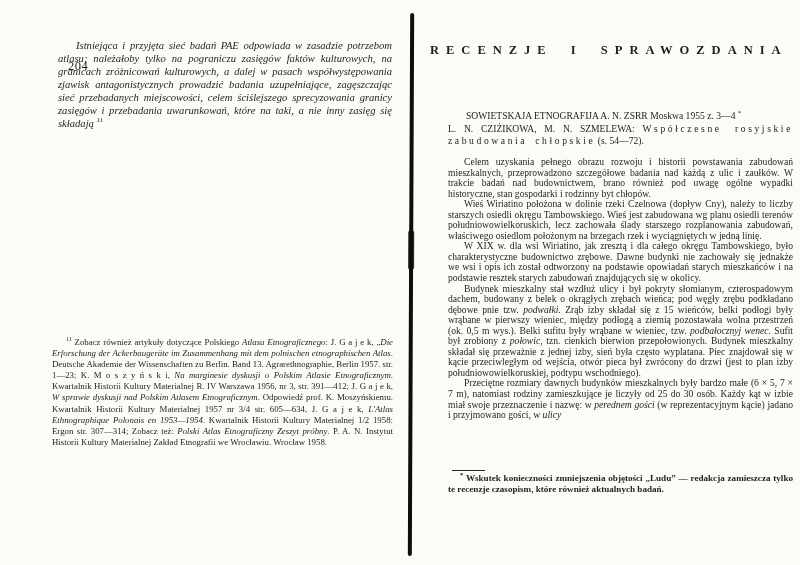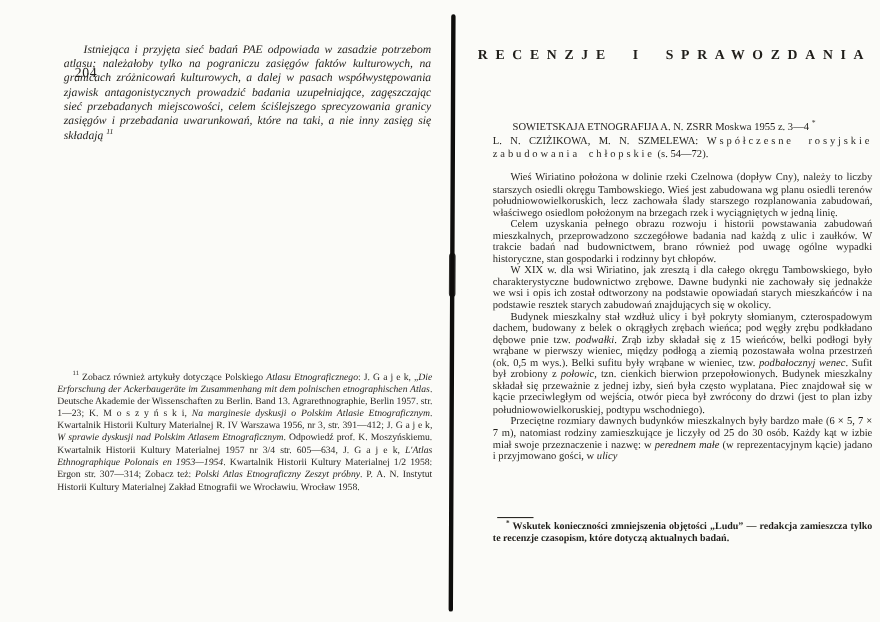"RECENZJE I SPRAWOZDANIA" .section-header { text-align: right -> left }
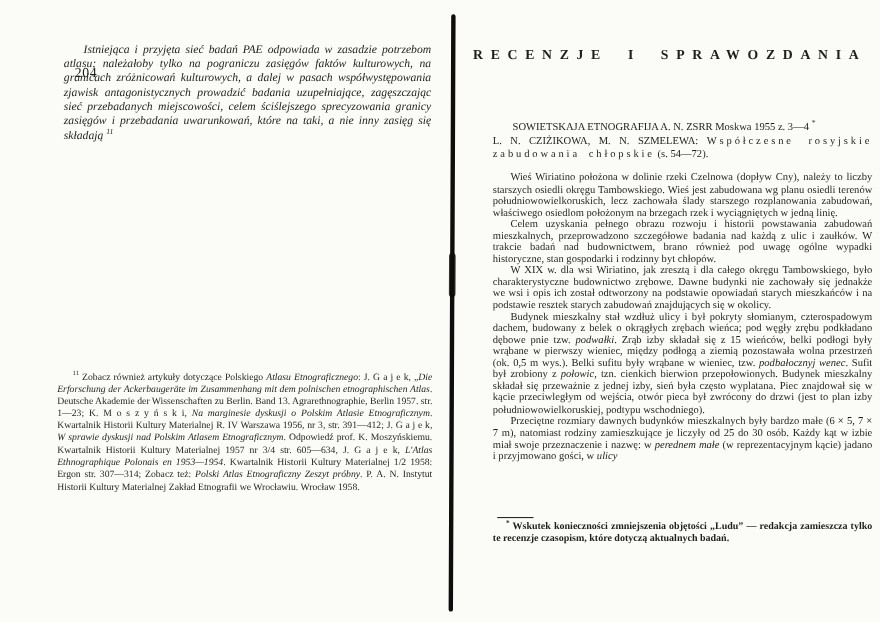"Wieś Wiriatino położona w dolinie" p { order: before "Celem uzyskania pełnego obrazu rozwoju" -> after "Celem uzyskania pełnego obrazu rozwoju" }
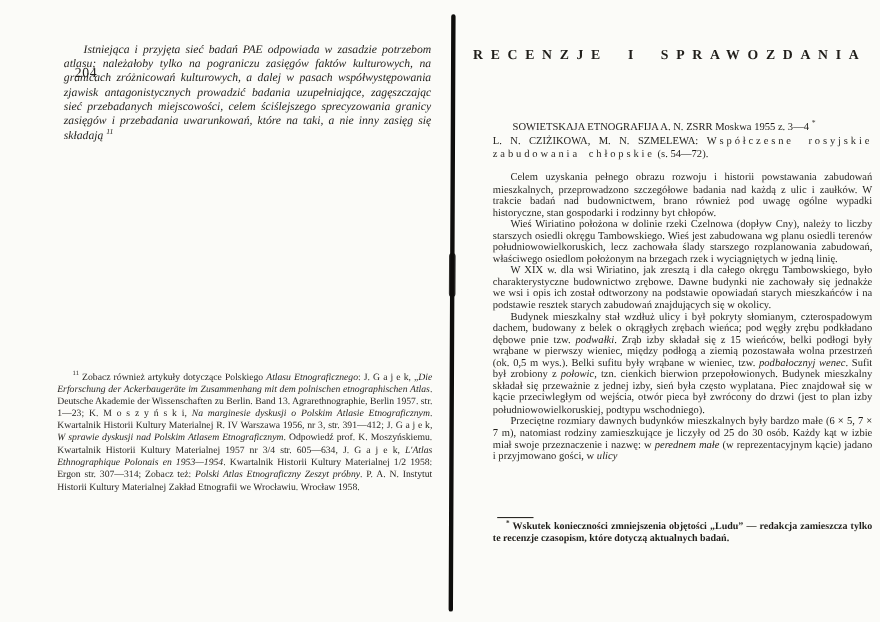"perednem małe" i { text: małe -> gości }
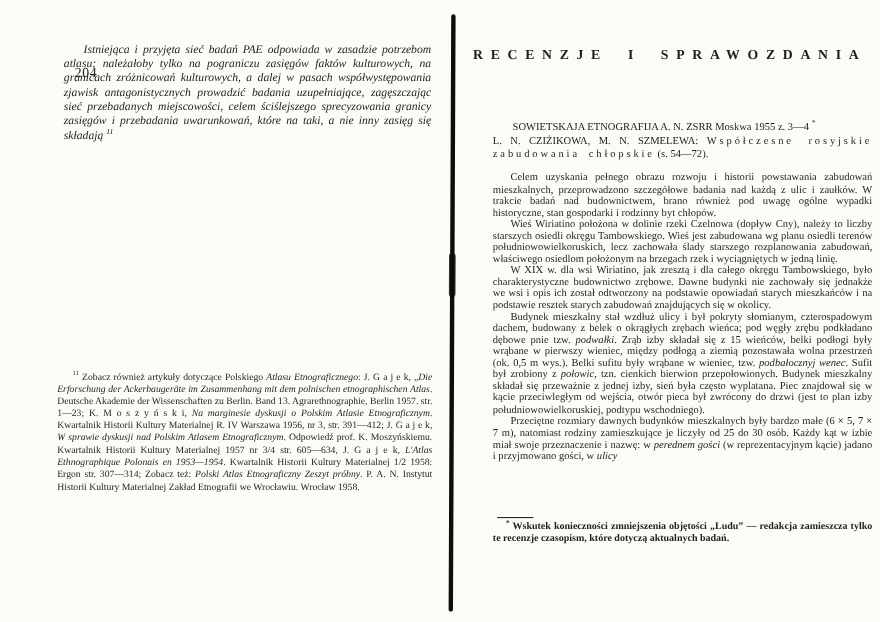"Wskutek konieczności zmniejszenia" span { text: dotyczą -> również }
